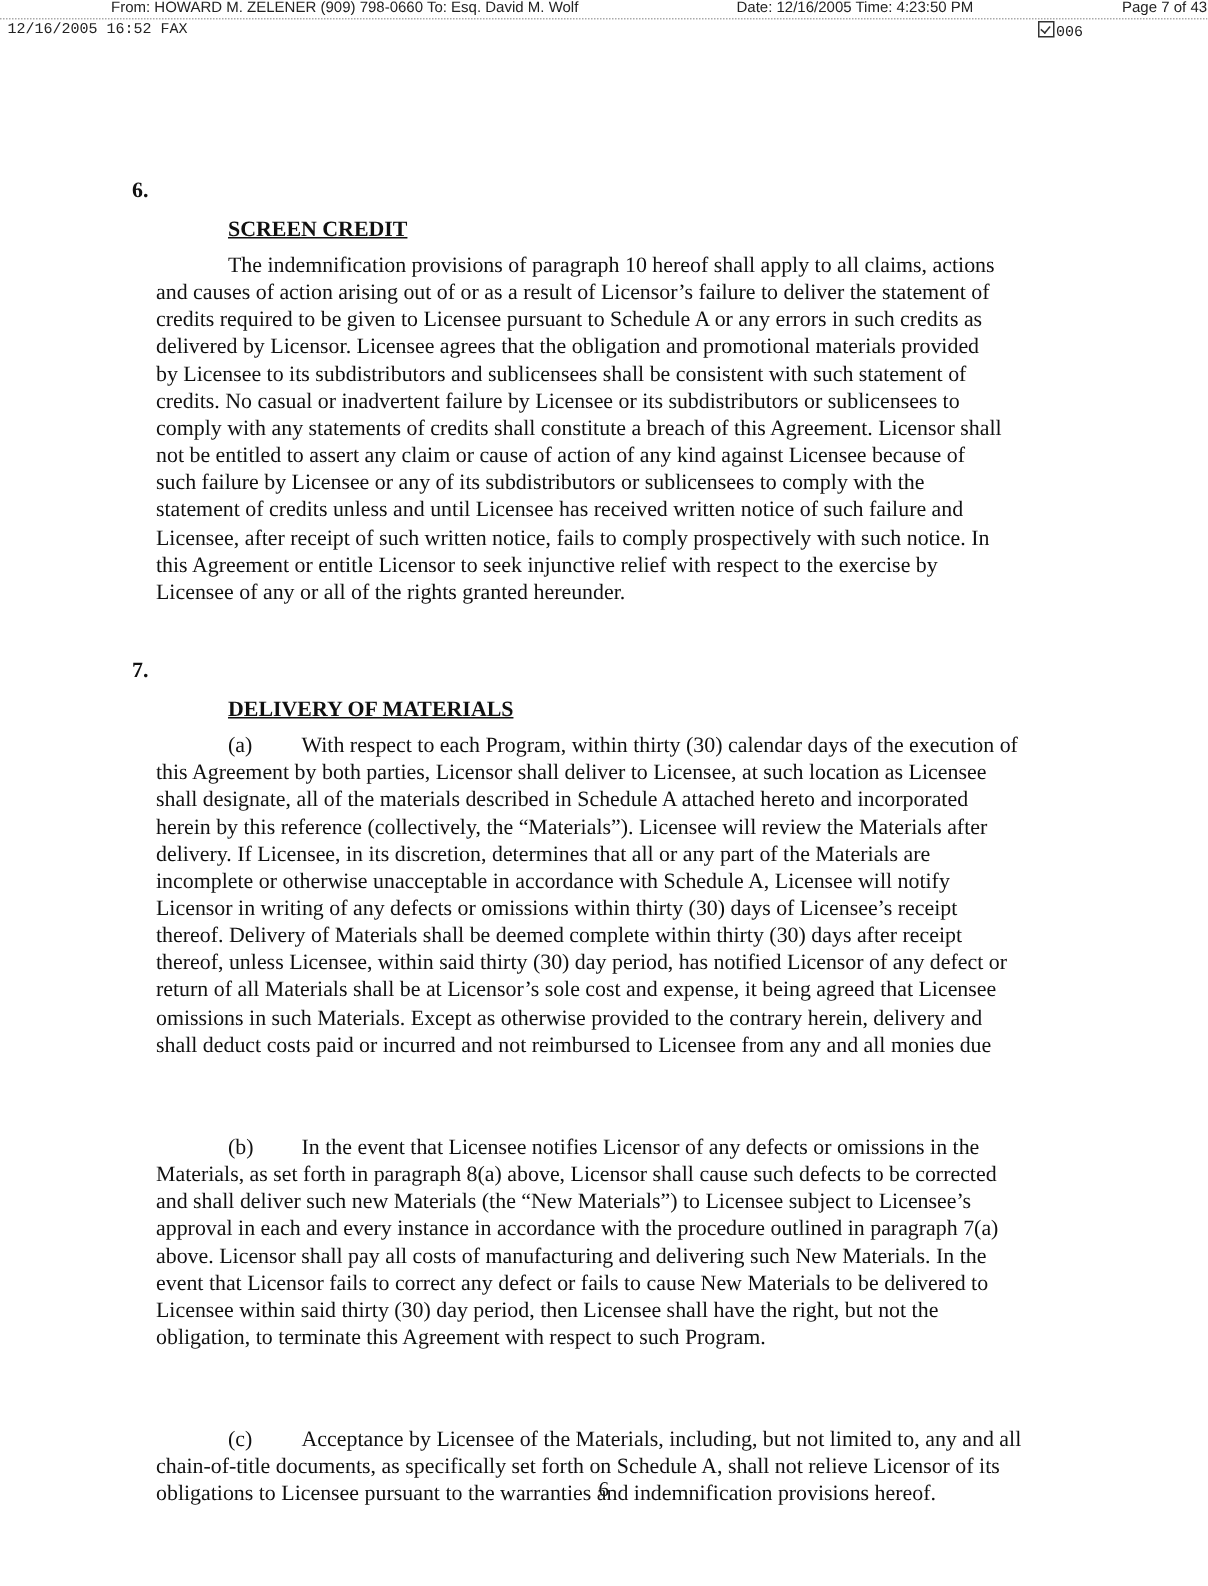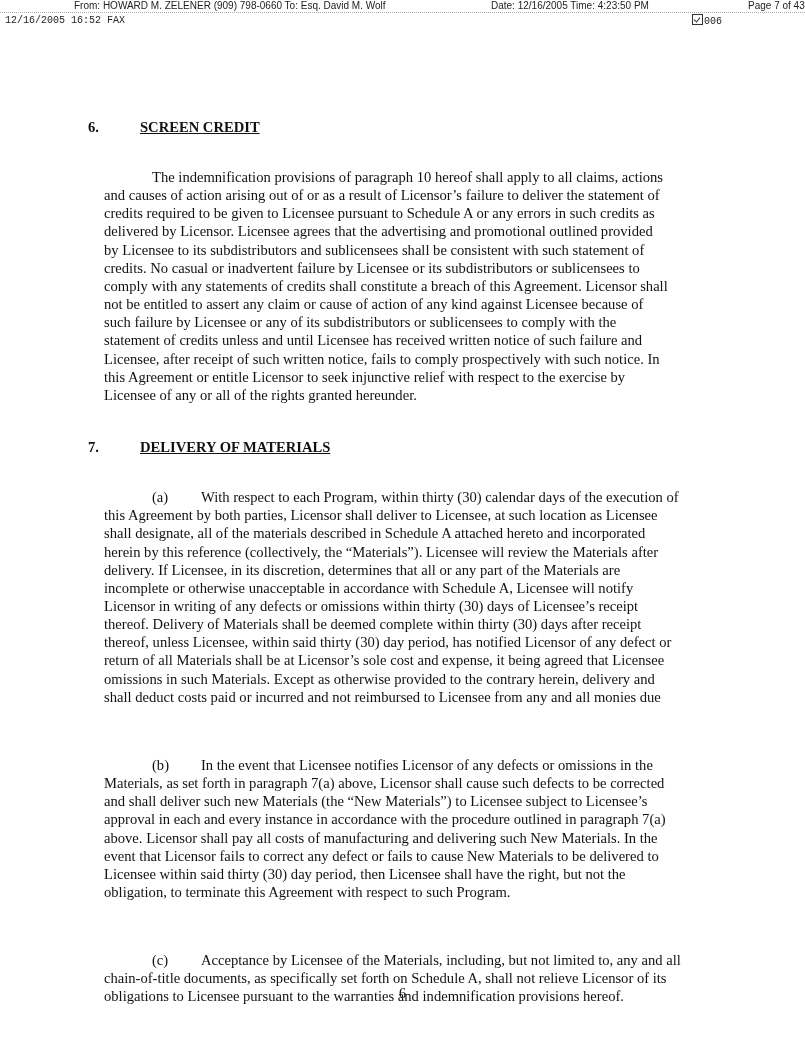"SCREEN CREDIT" .heading .title { left: 52px -> 64px; margin-top: none -> 26px }
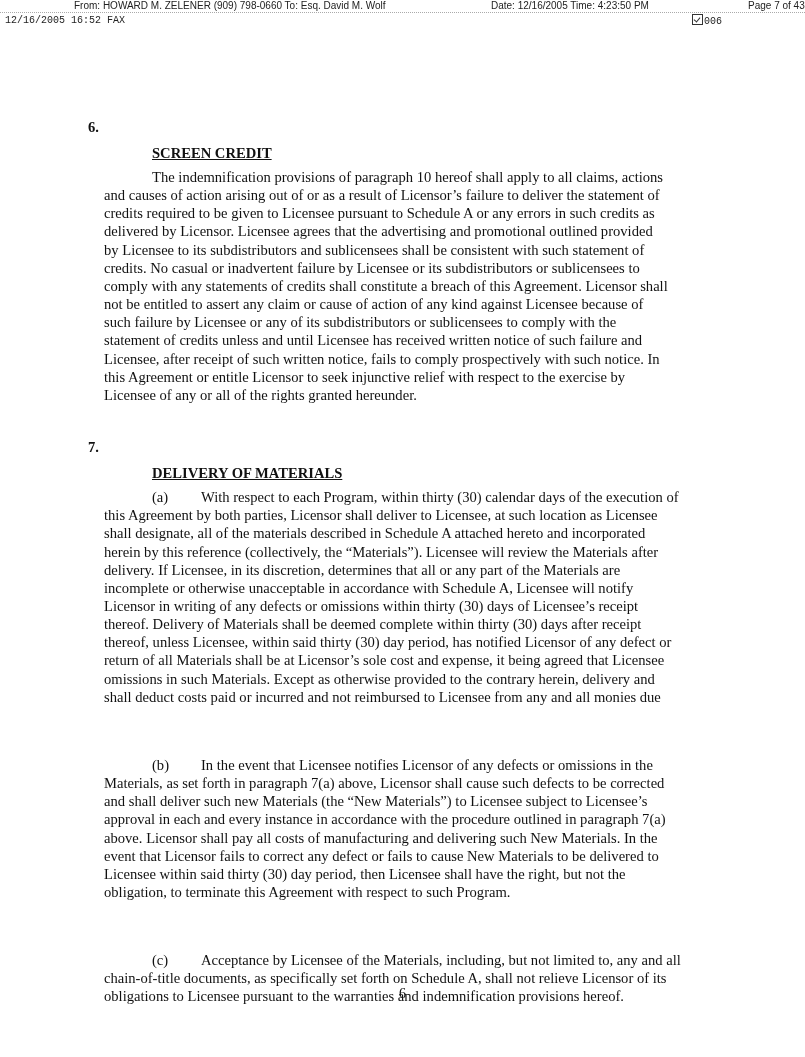"delivered by Licensor. Licensee agrees" span.line { text: advertising and promotional outlined -> obligation and promotional materials }
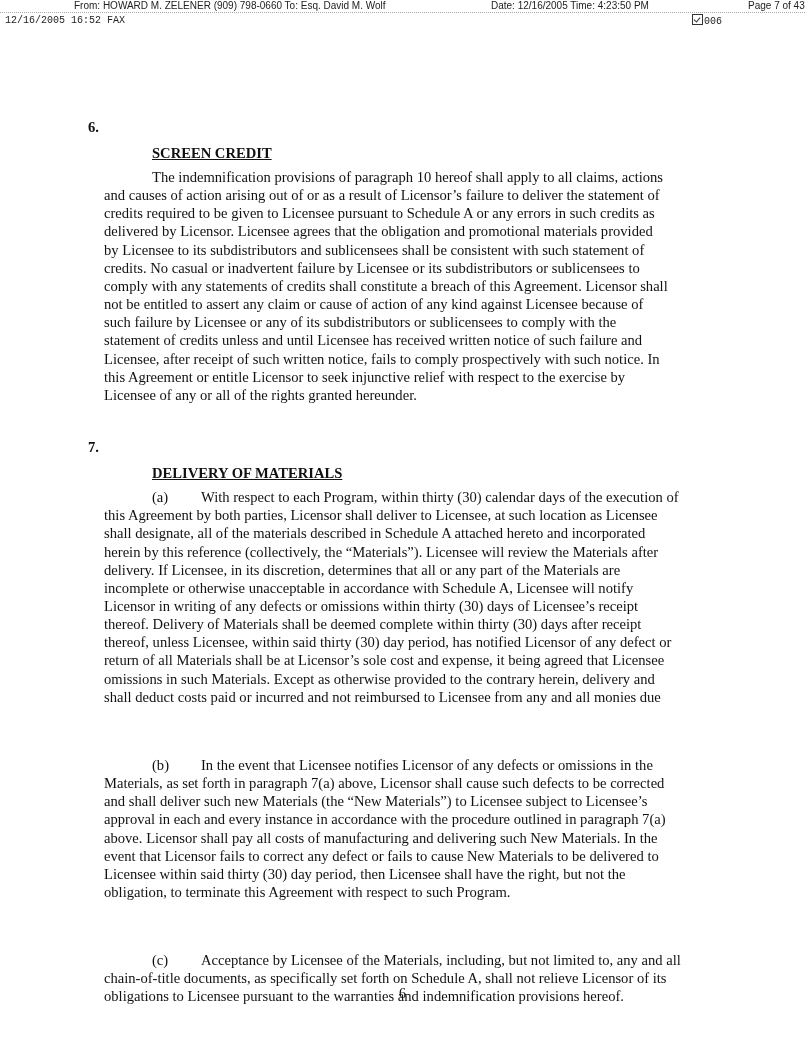"Materials, as set forth in" span.line { text: 7 -> 8 }
